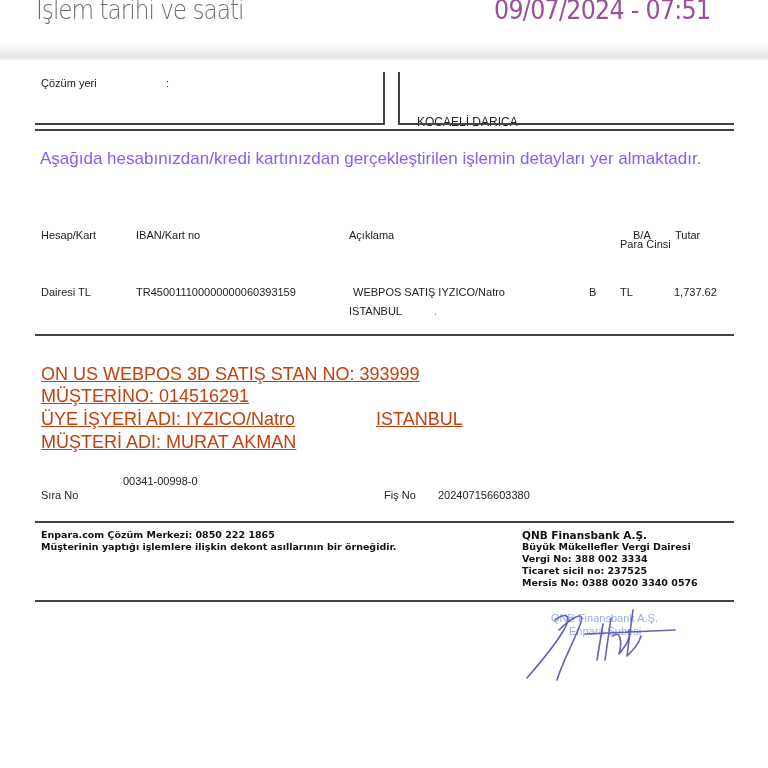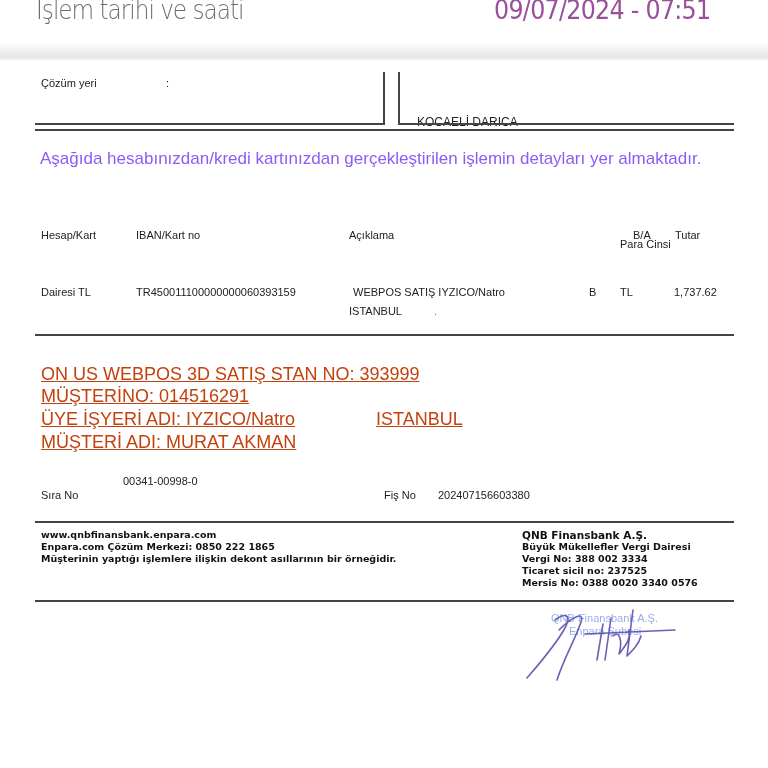"www.qnbfinansbank.enpara.com" div.footer-txt { html: <div>www.qnbfinansbank.enpara.com</div> -> none }
